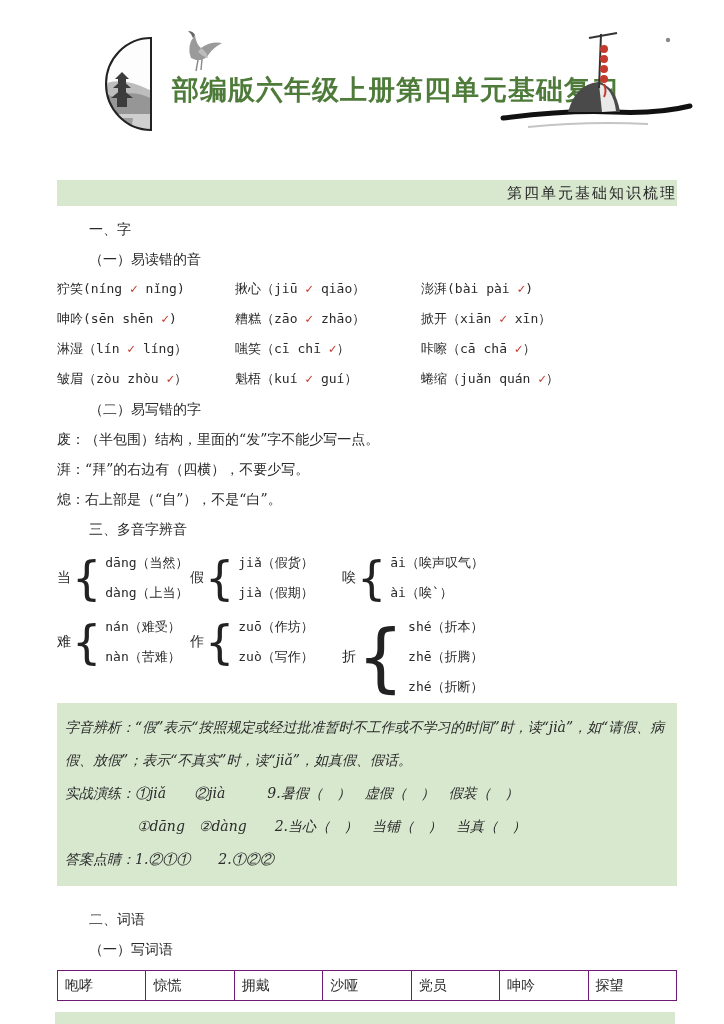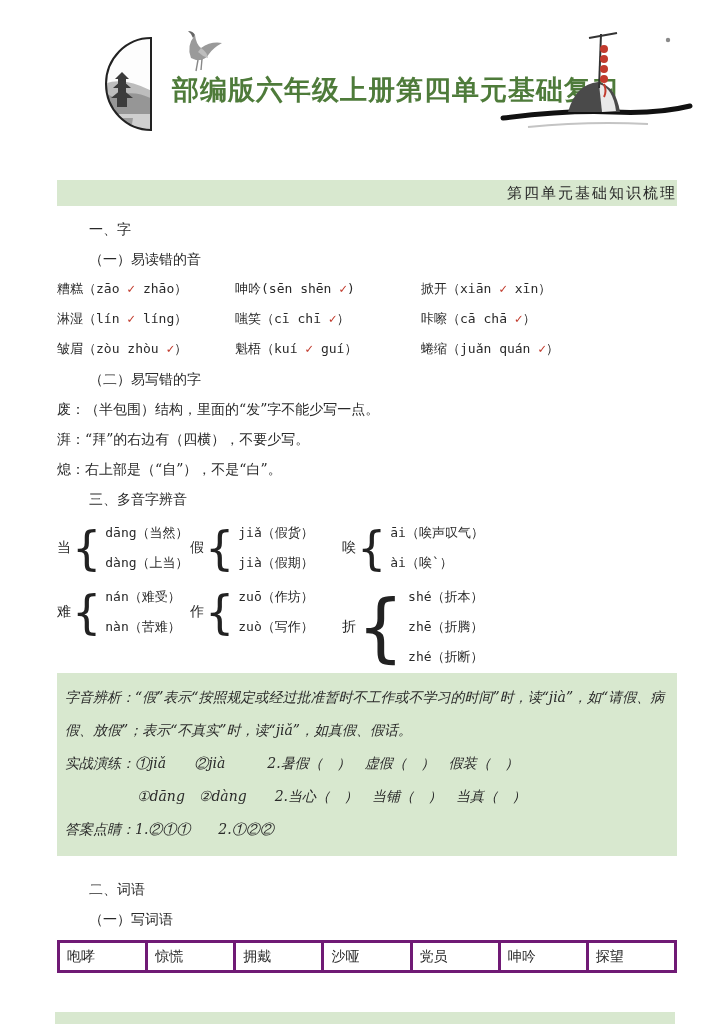"狞笑(níng ✓ nǐng)" div.prow { html: none -> <div> <div>狞笑(níng <span>✓</span> nǐng)</div> <div>揪心（jiū <span>✓</span> qiāo）</div> <div>澎湃(bài pài <span>✓</span>)</div> </div> }
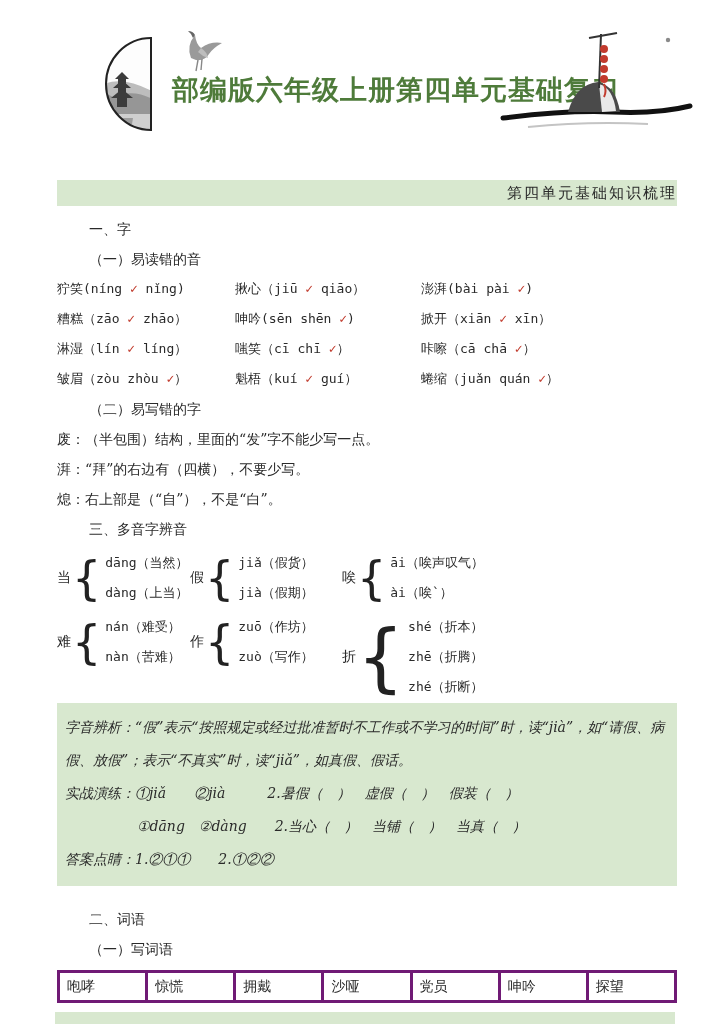"糟糕（zāo ✓ zhāo）" div.pcell { order: before "呻吟(sēn shēn ✓)" -> after "呻吟(sēn shēn ✓)" }
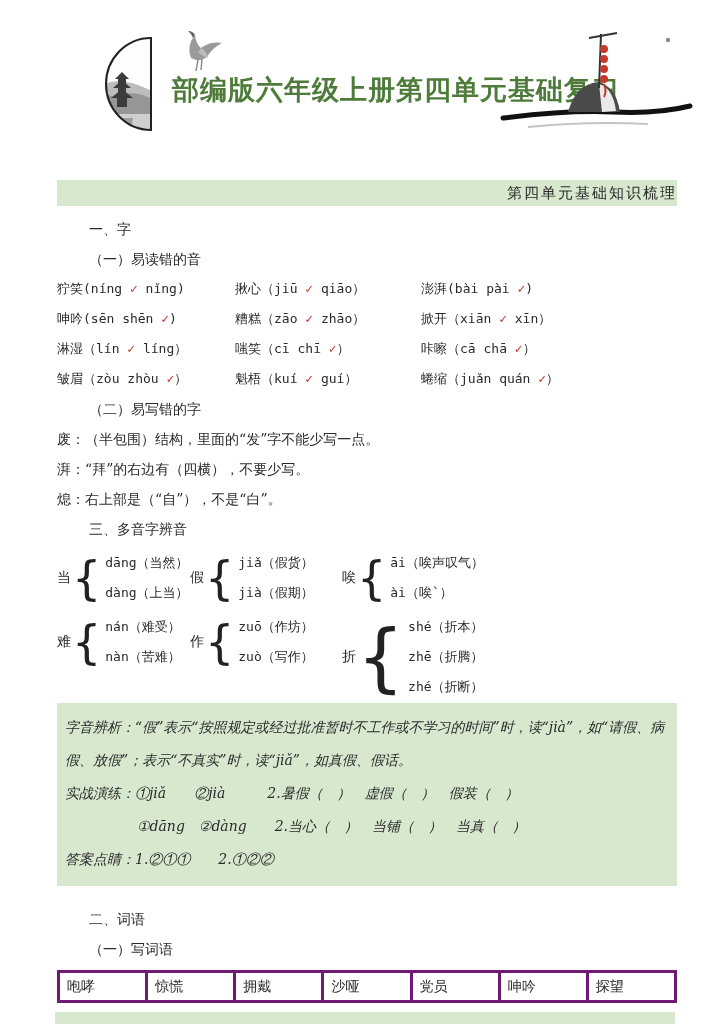"实战演练：①jiǎ ②jià 2.暑假（ ） 虚假（" div.gline { text: 2 -> 9 }
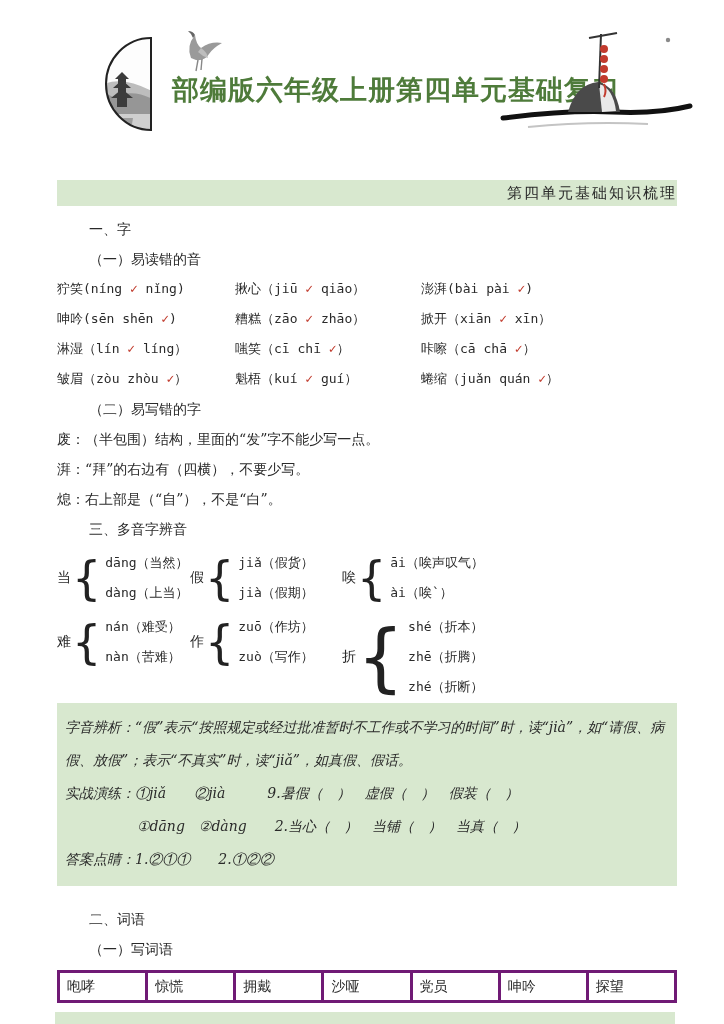"咆哮" table.words td { border: 3px solid #701a75 -> 1px solid #701a75 }
